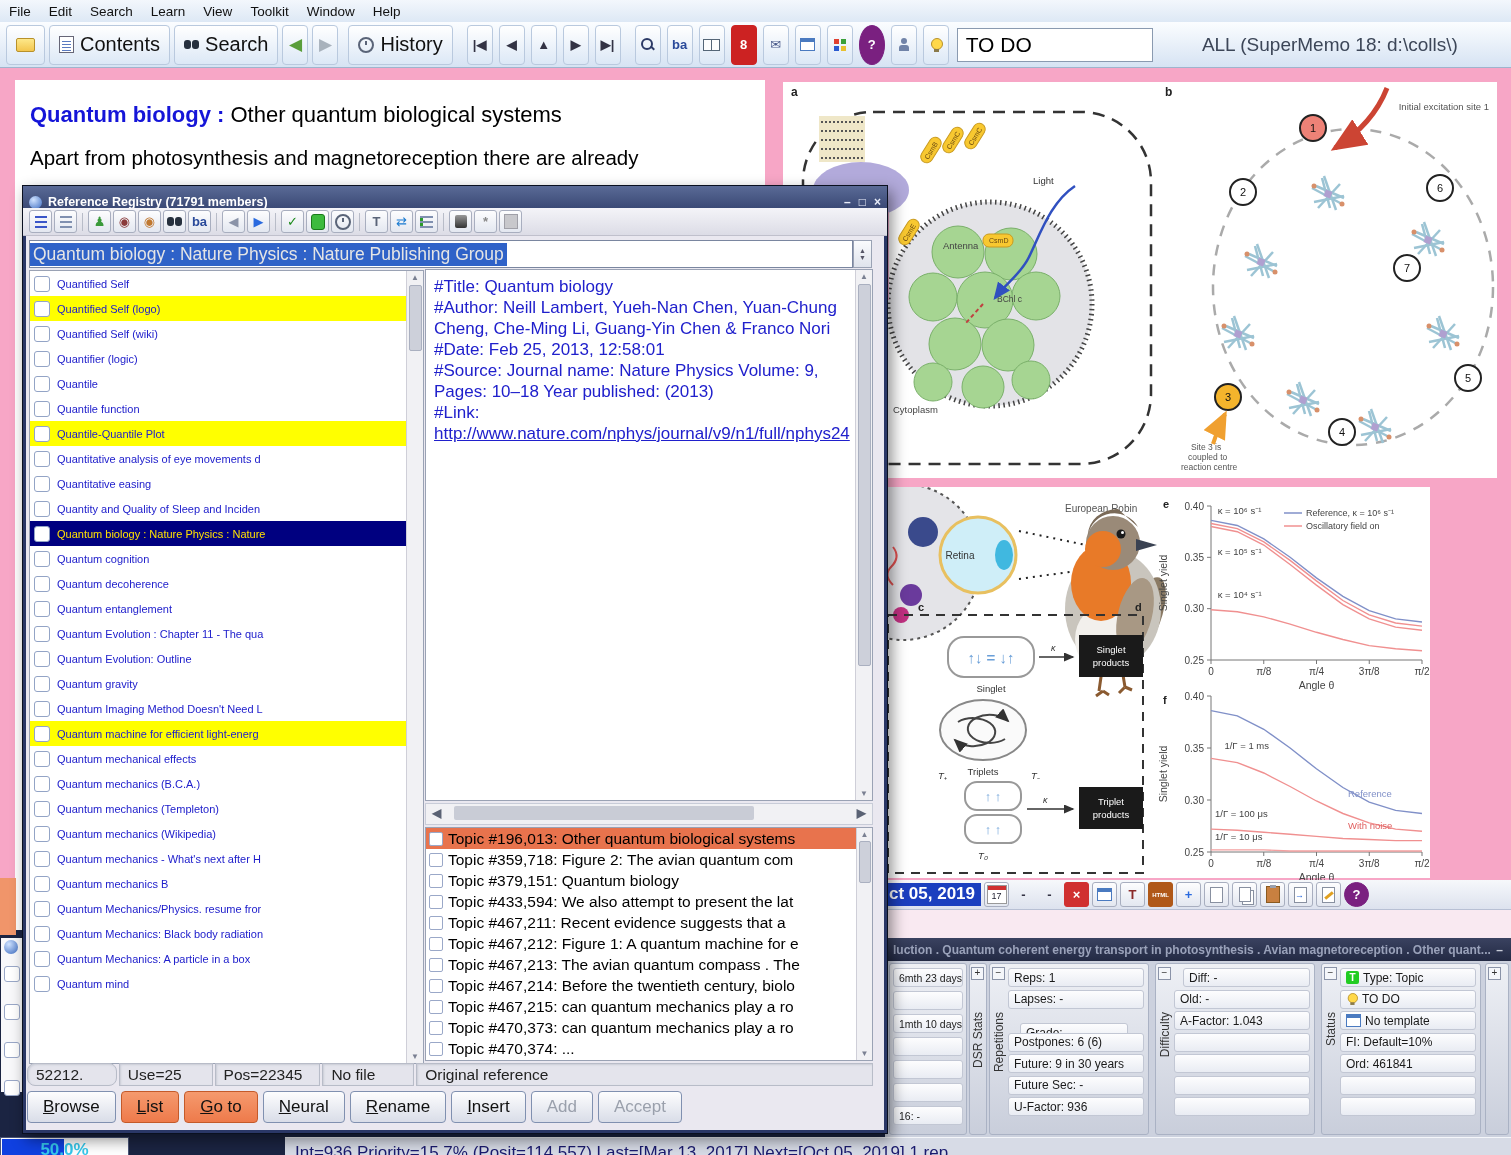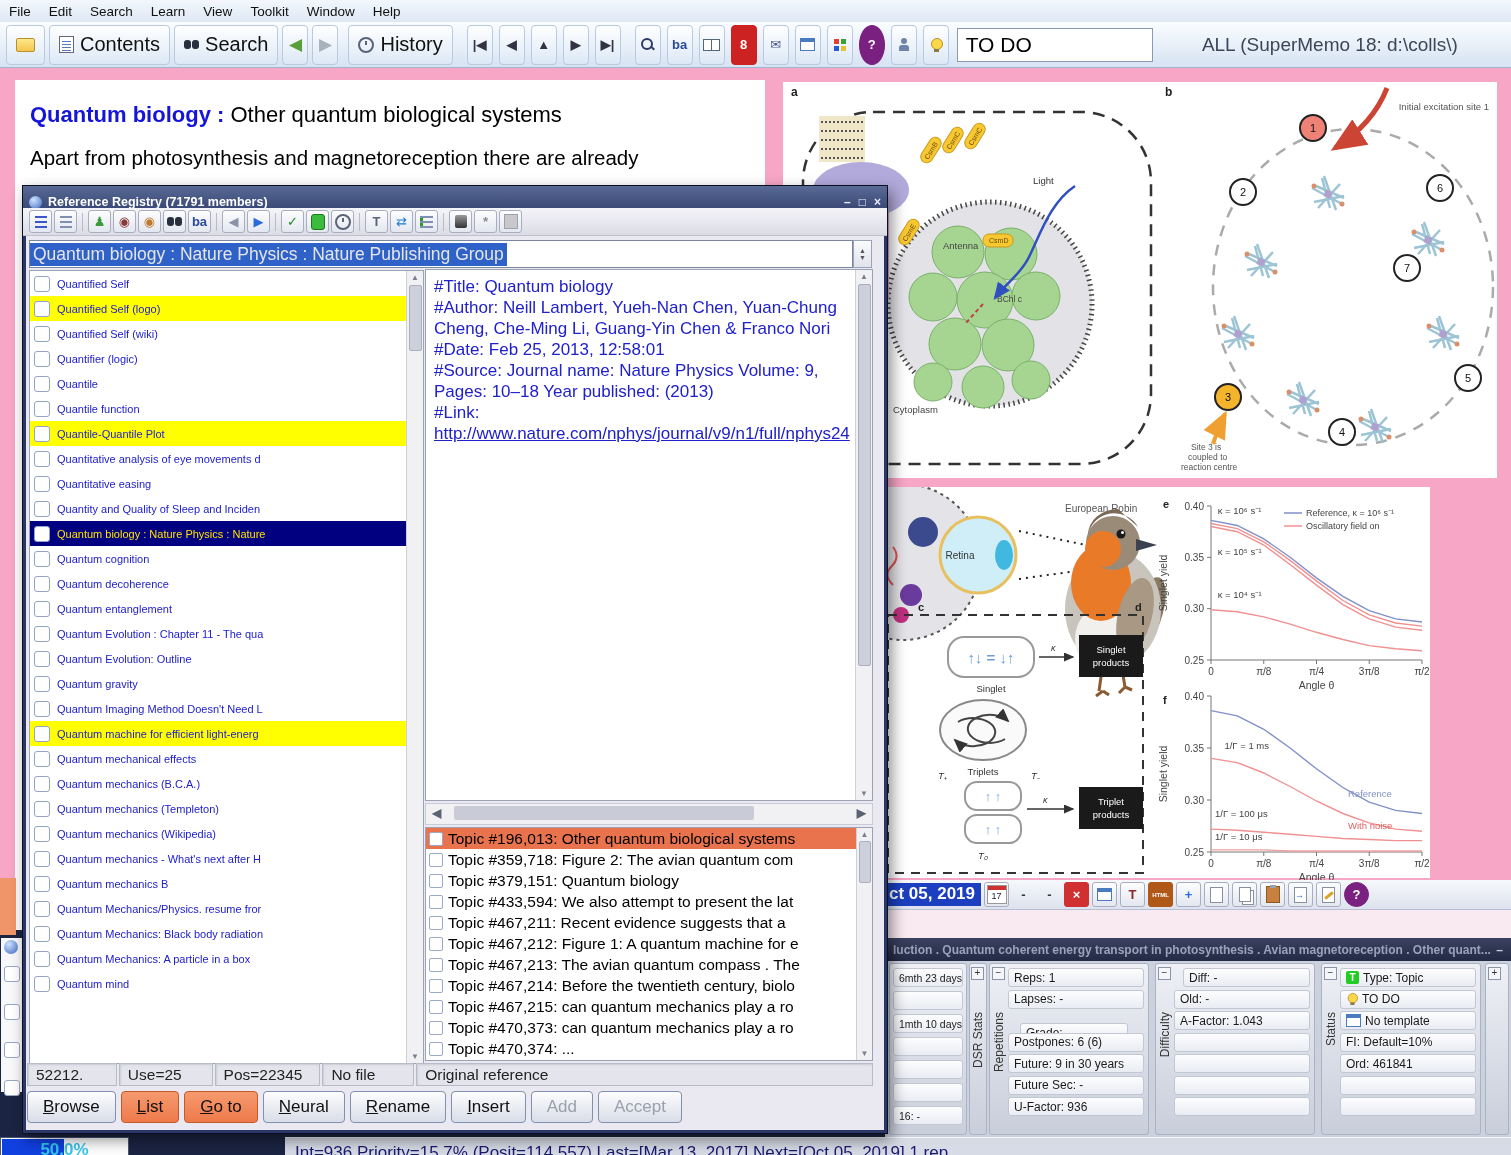"52212." div.seg { border-radius: none -> 8px }
